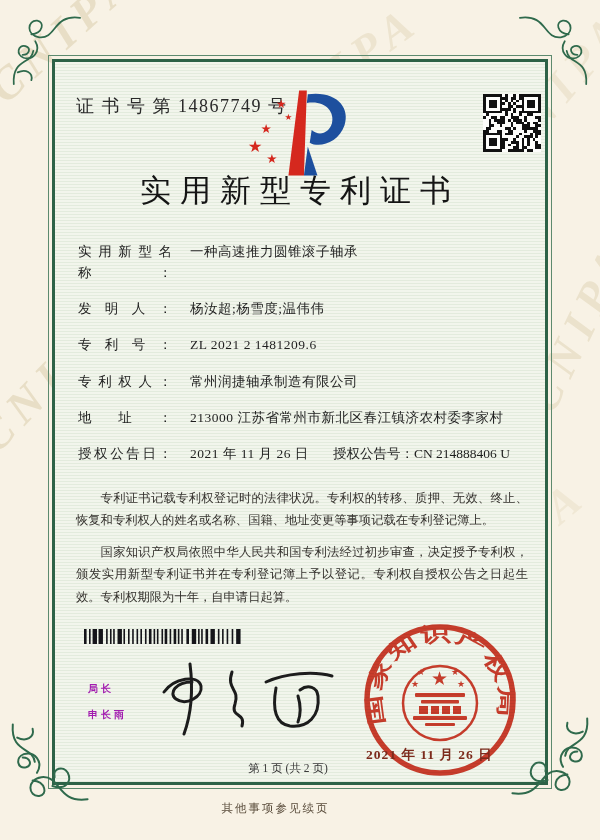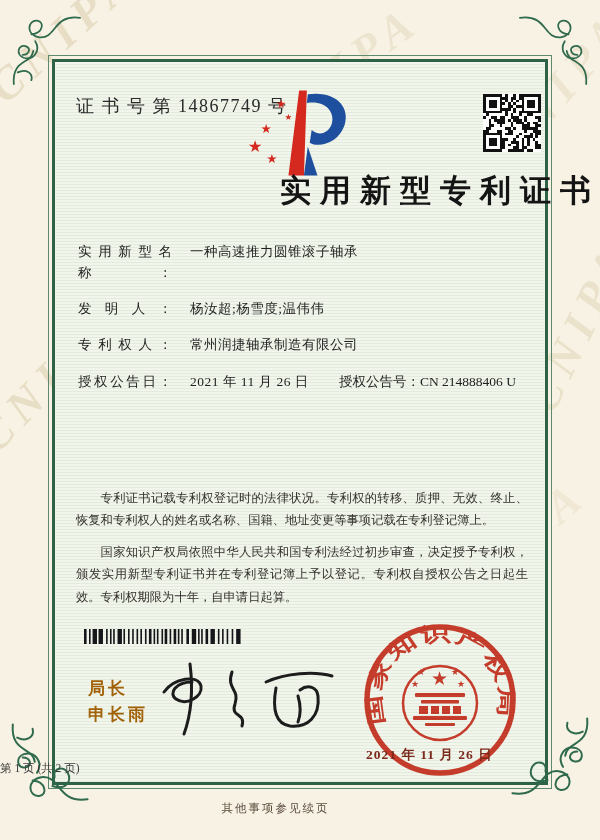"实用新型专利证书" .title { font-weight: 700 -> 400; text-align: right -> center }
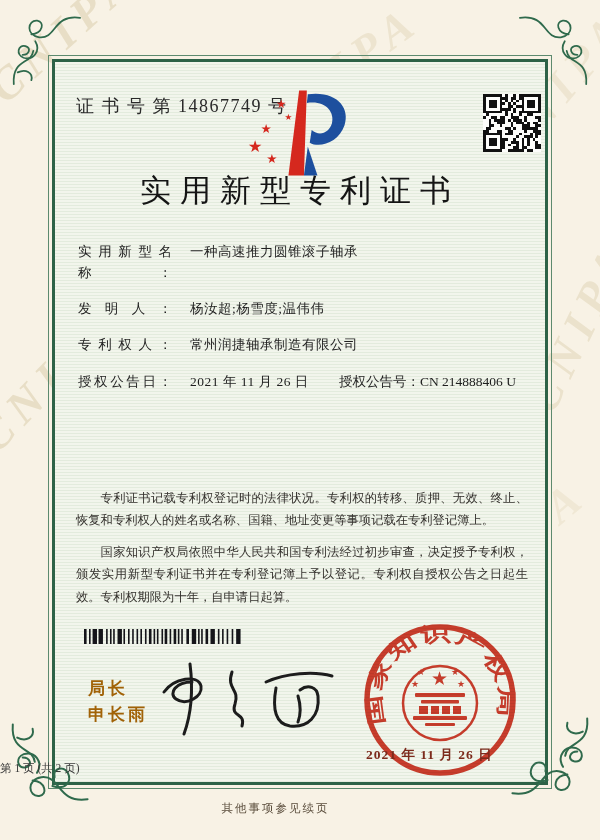"专利号：" div.frow { html: none -> <div> <span>专利号：</span> <span>ZL 2021 2 1481209.6</span> </div> }
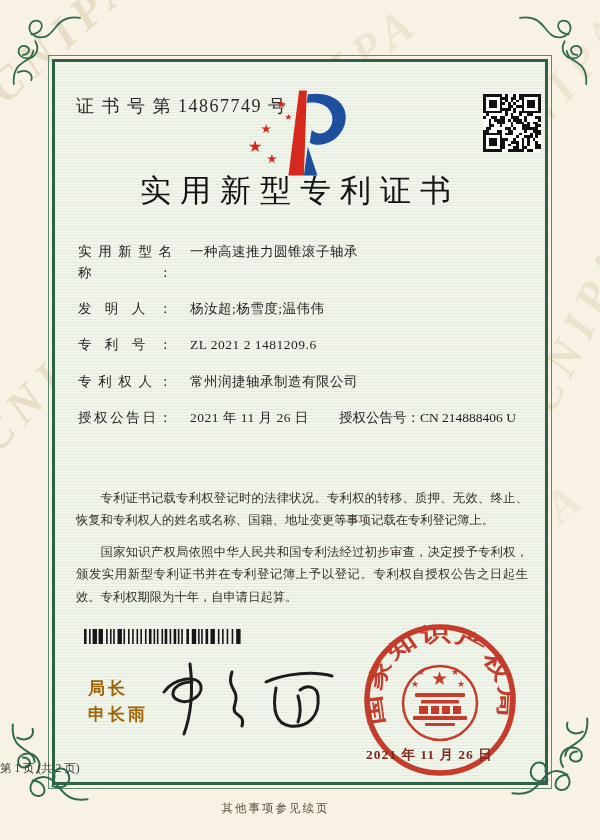"地址：" div.frow { html: none -> <div> <span>地址：</span> <span>213000 江苏省常州市新北区春江镇济农村委李家村</span> </div> }
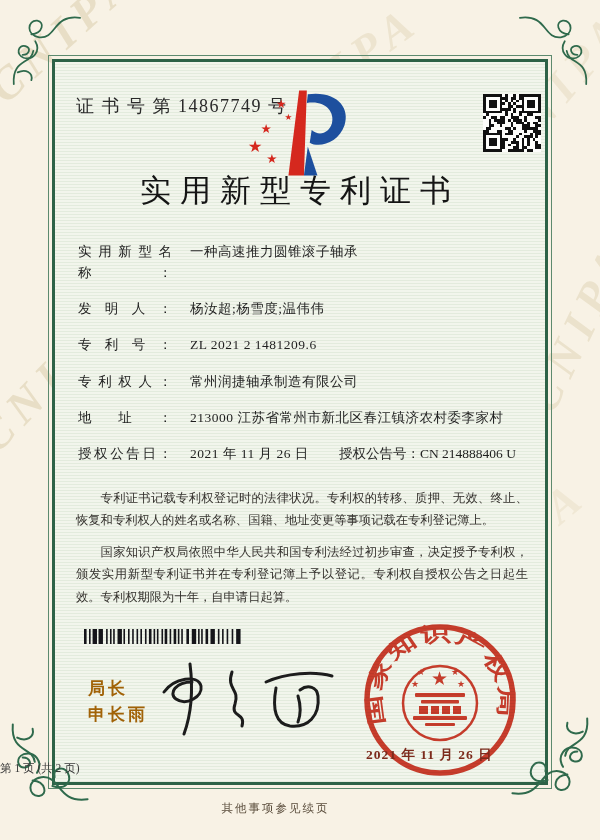"授权公告号：CN 214888406 U" .grant-extra { margin-left: 30px -> 24px }
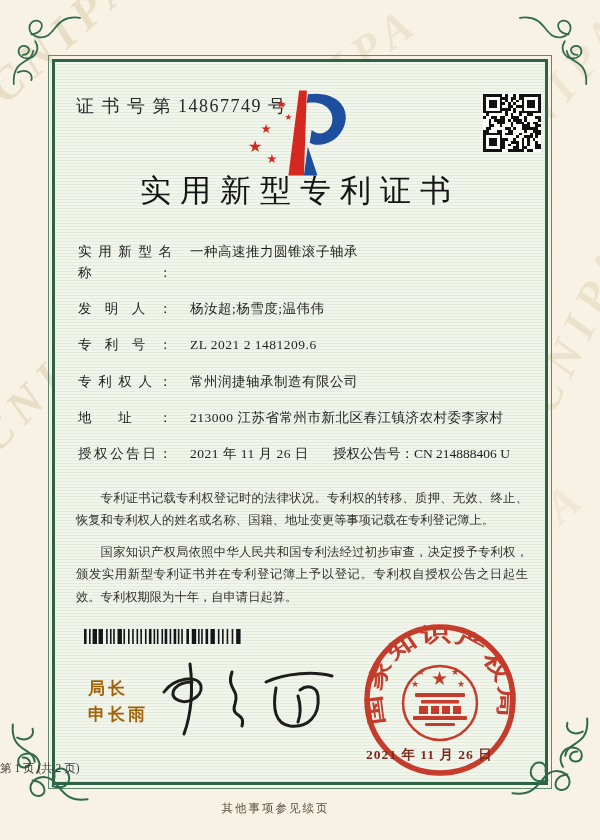"局长" .director { color: #a16207 -> #a21caf; font-size: 17px -> 10px }
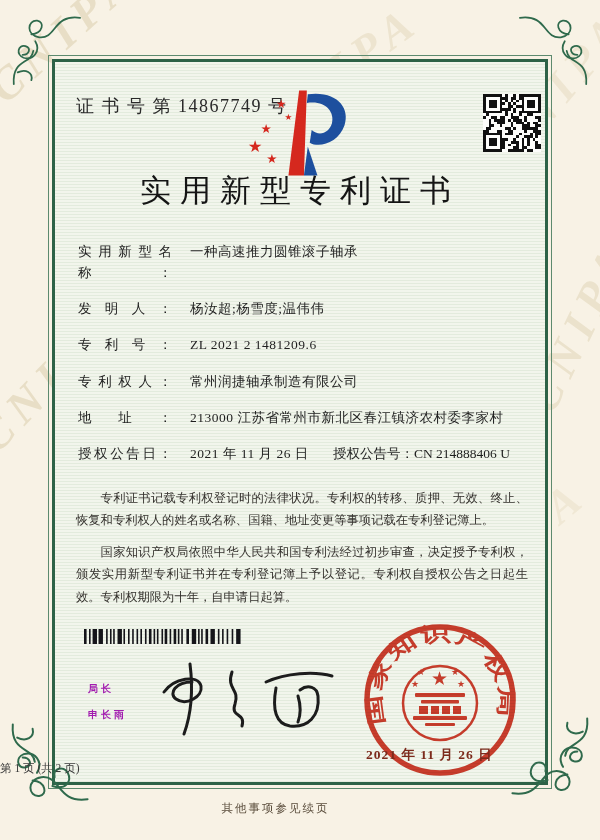"第 1 页 (共 2" .page-num { text-align: none -> center }
